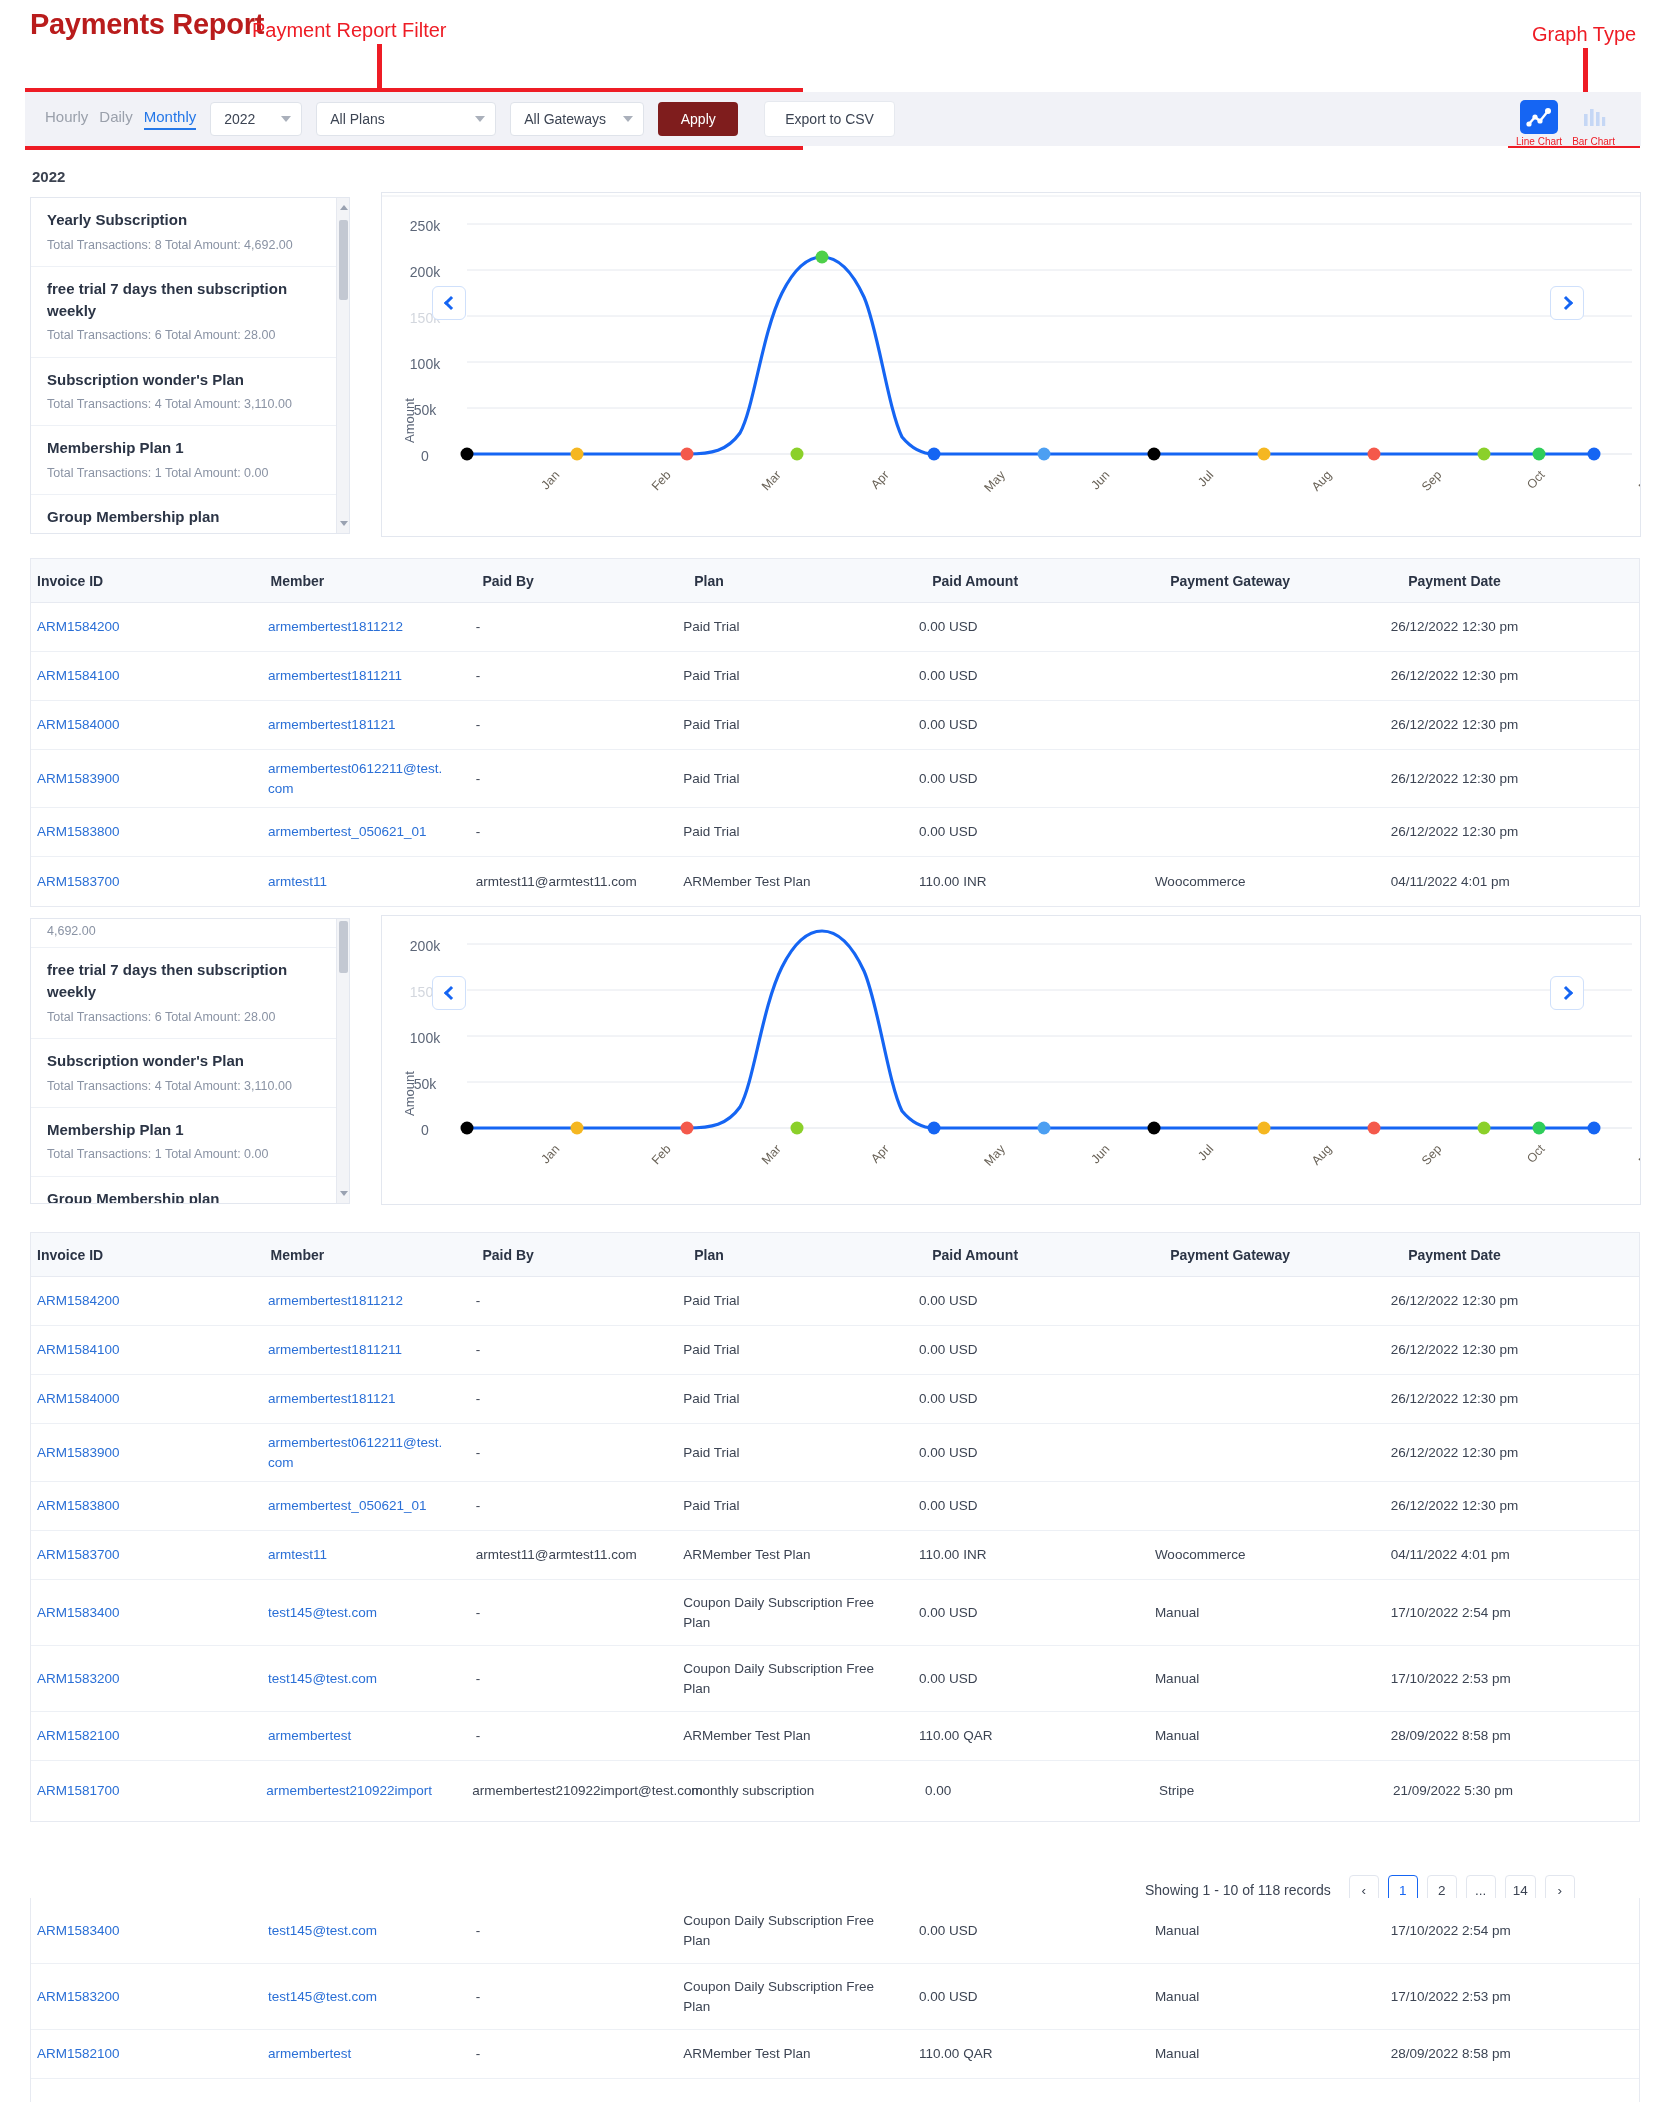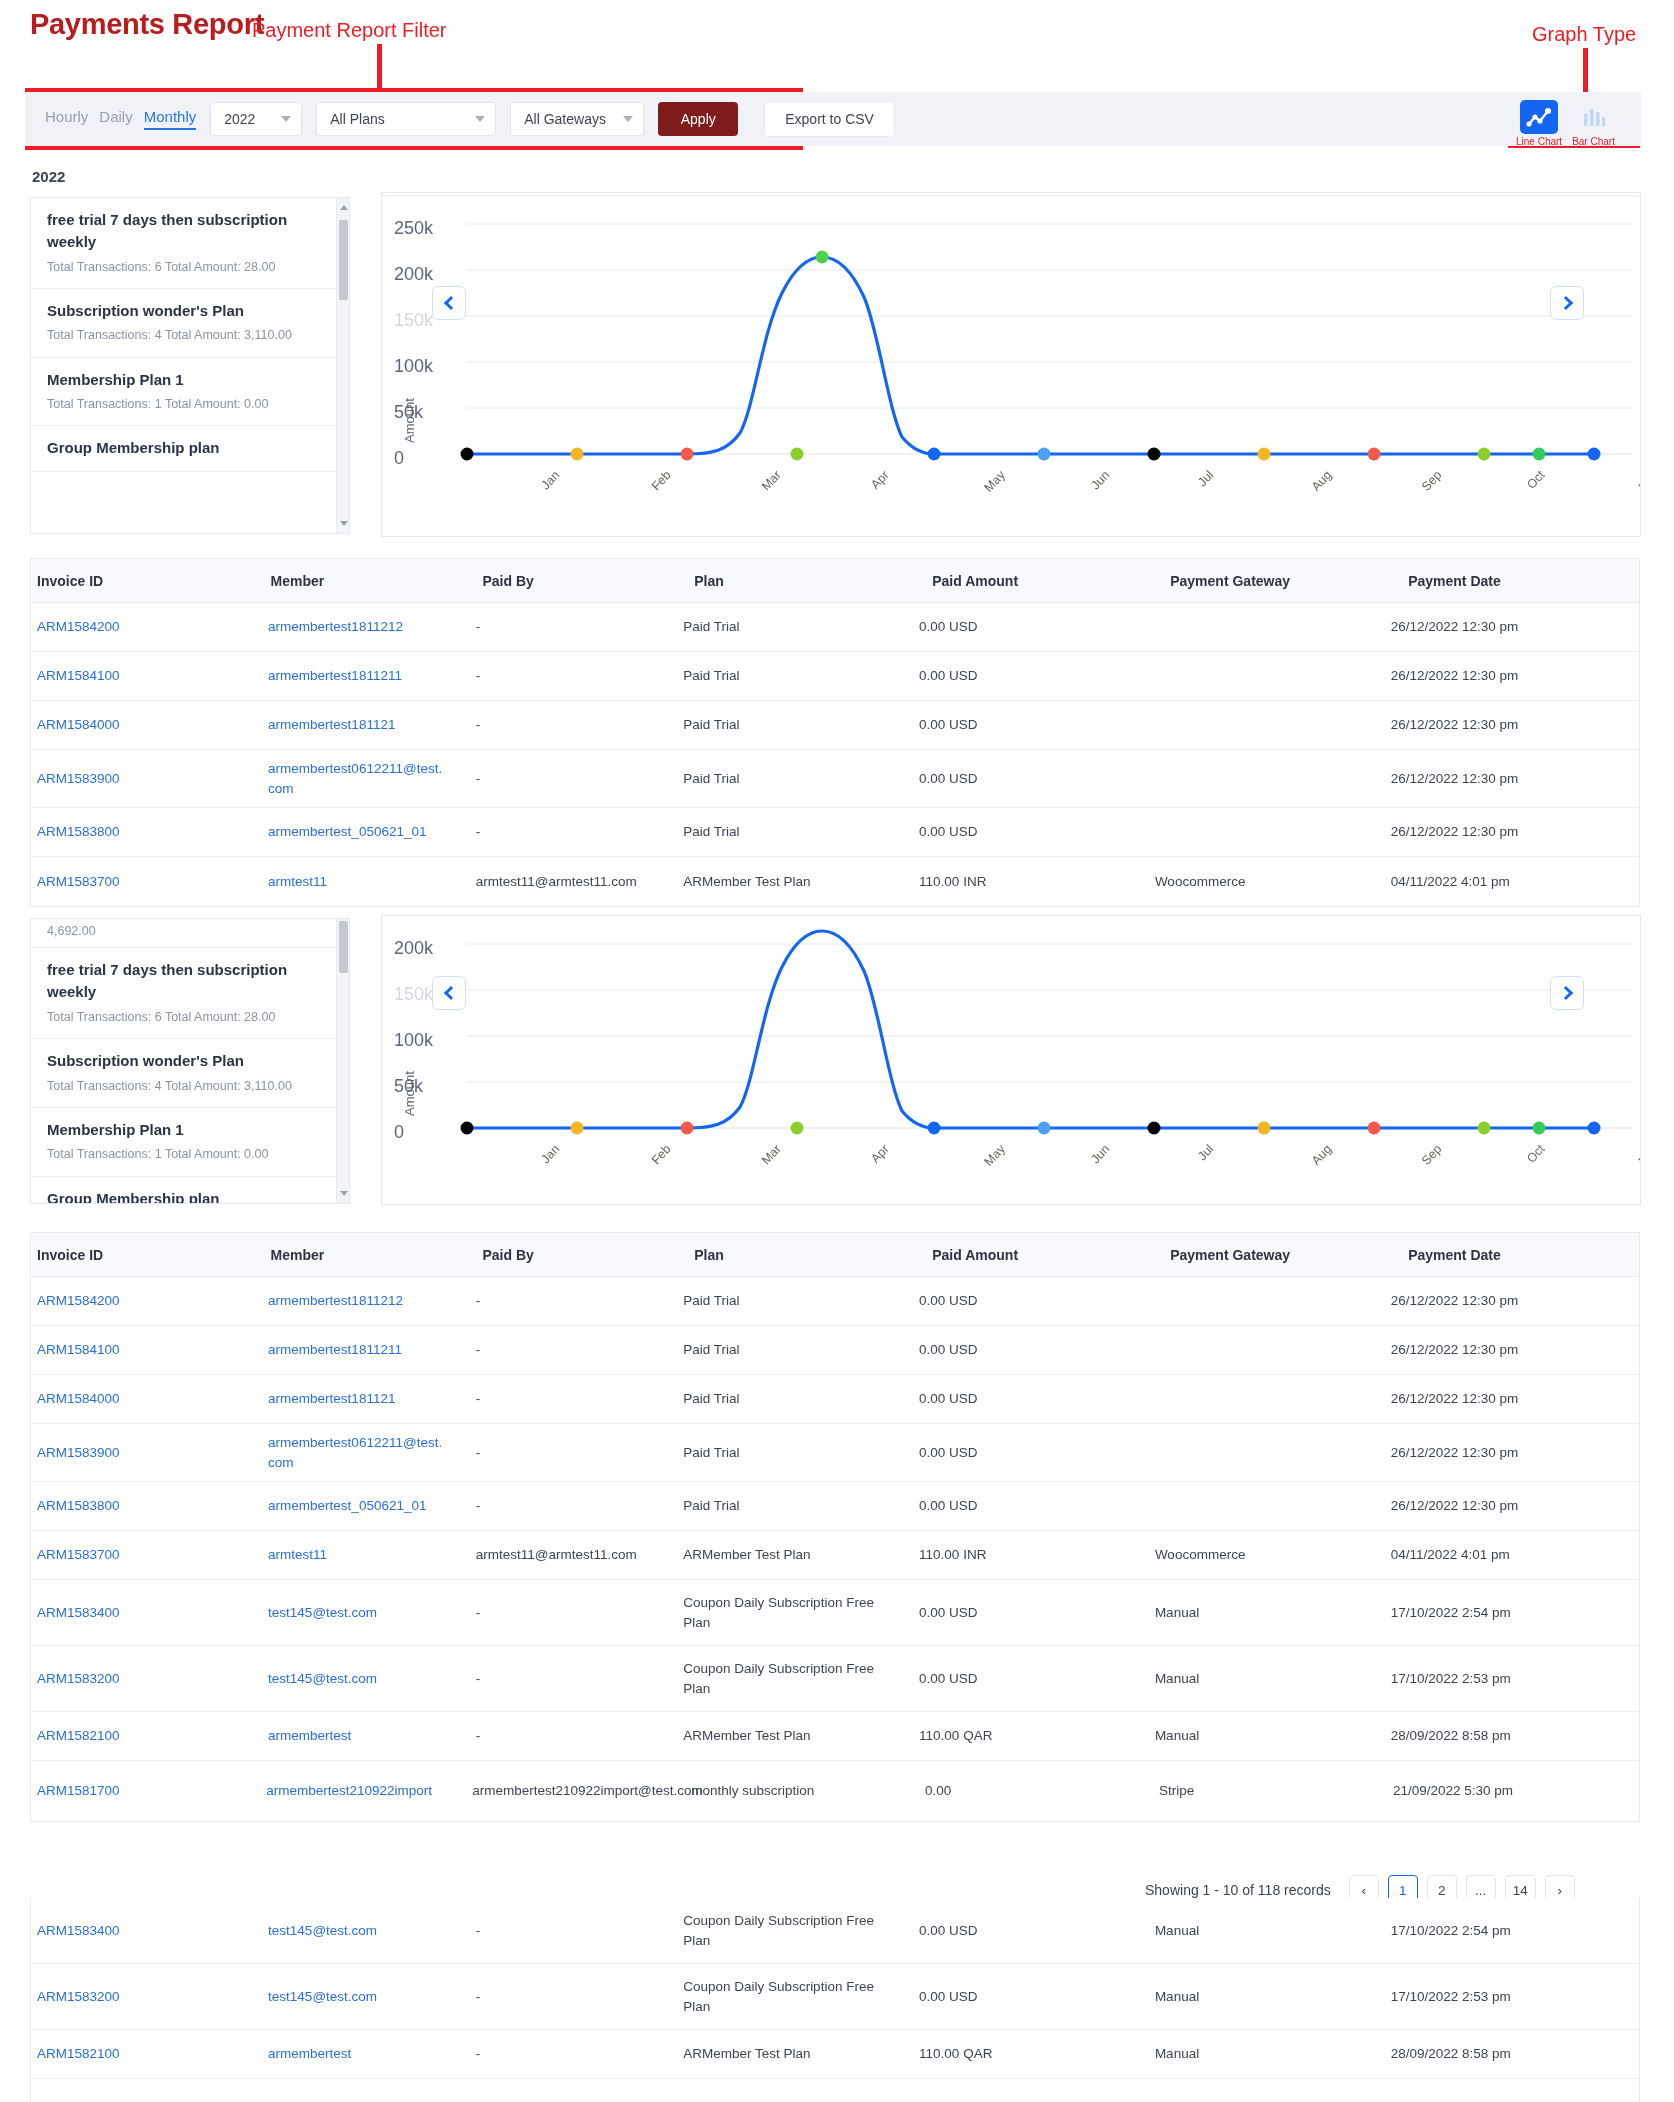"Yearly Subscription" div.plan-item { html: none -> <div> <div>Yearly Subscription</div> <div>Total Transactions: 8 Total Amount: 4,692.00</div> </div> }
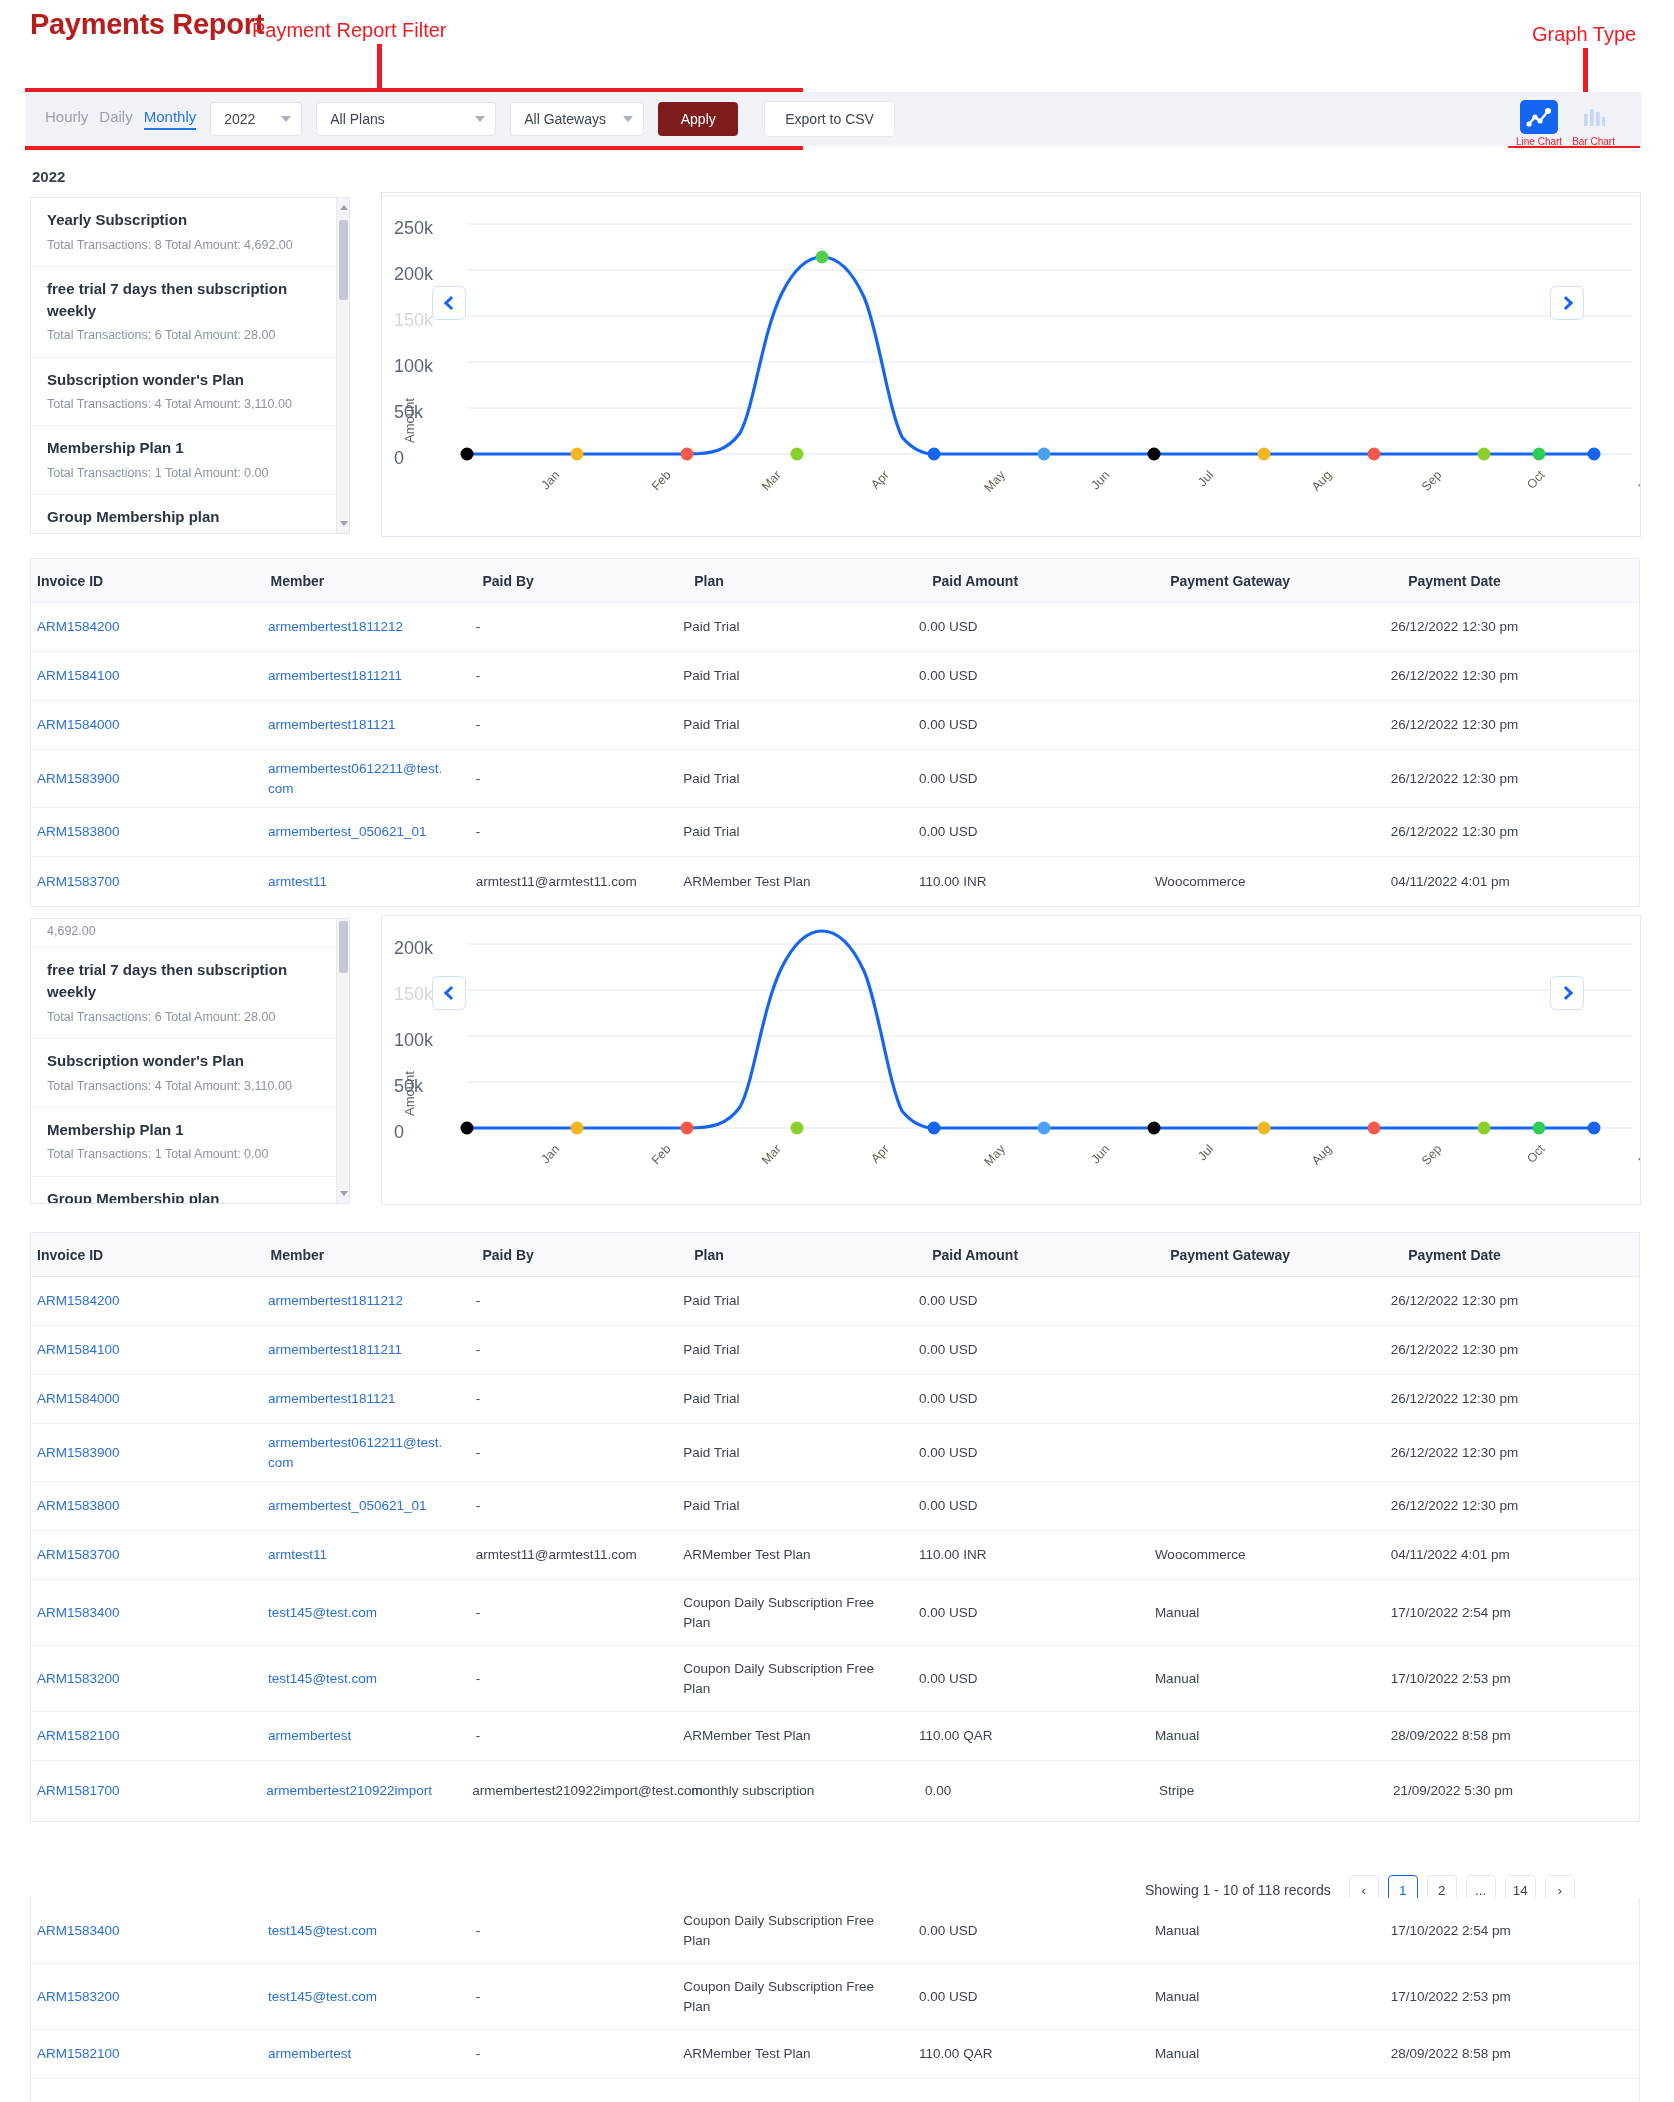"250k" .ytick { font-size: 18px -> 14px; text-align: left -> center }
